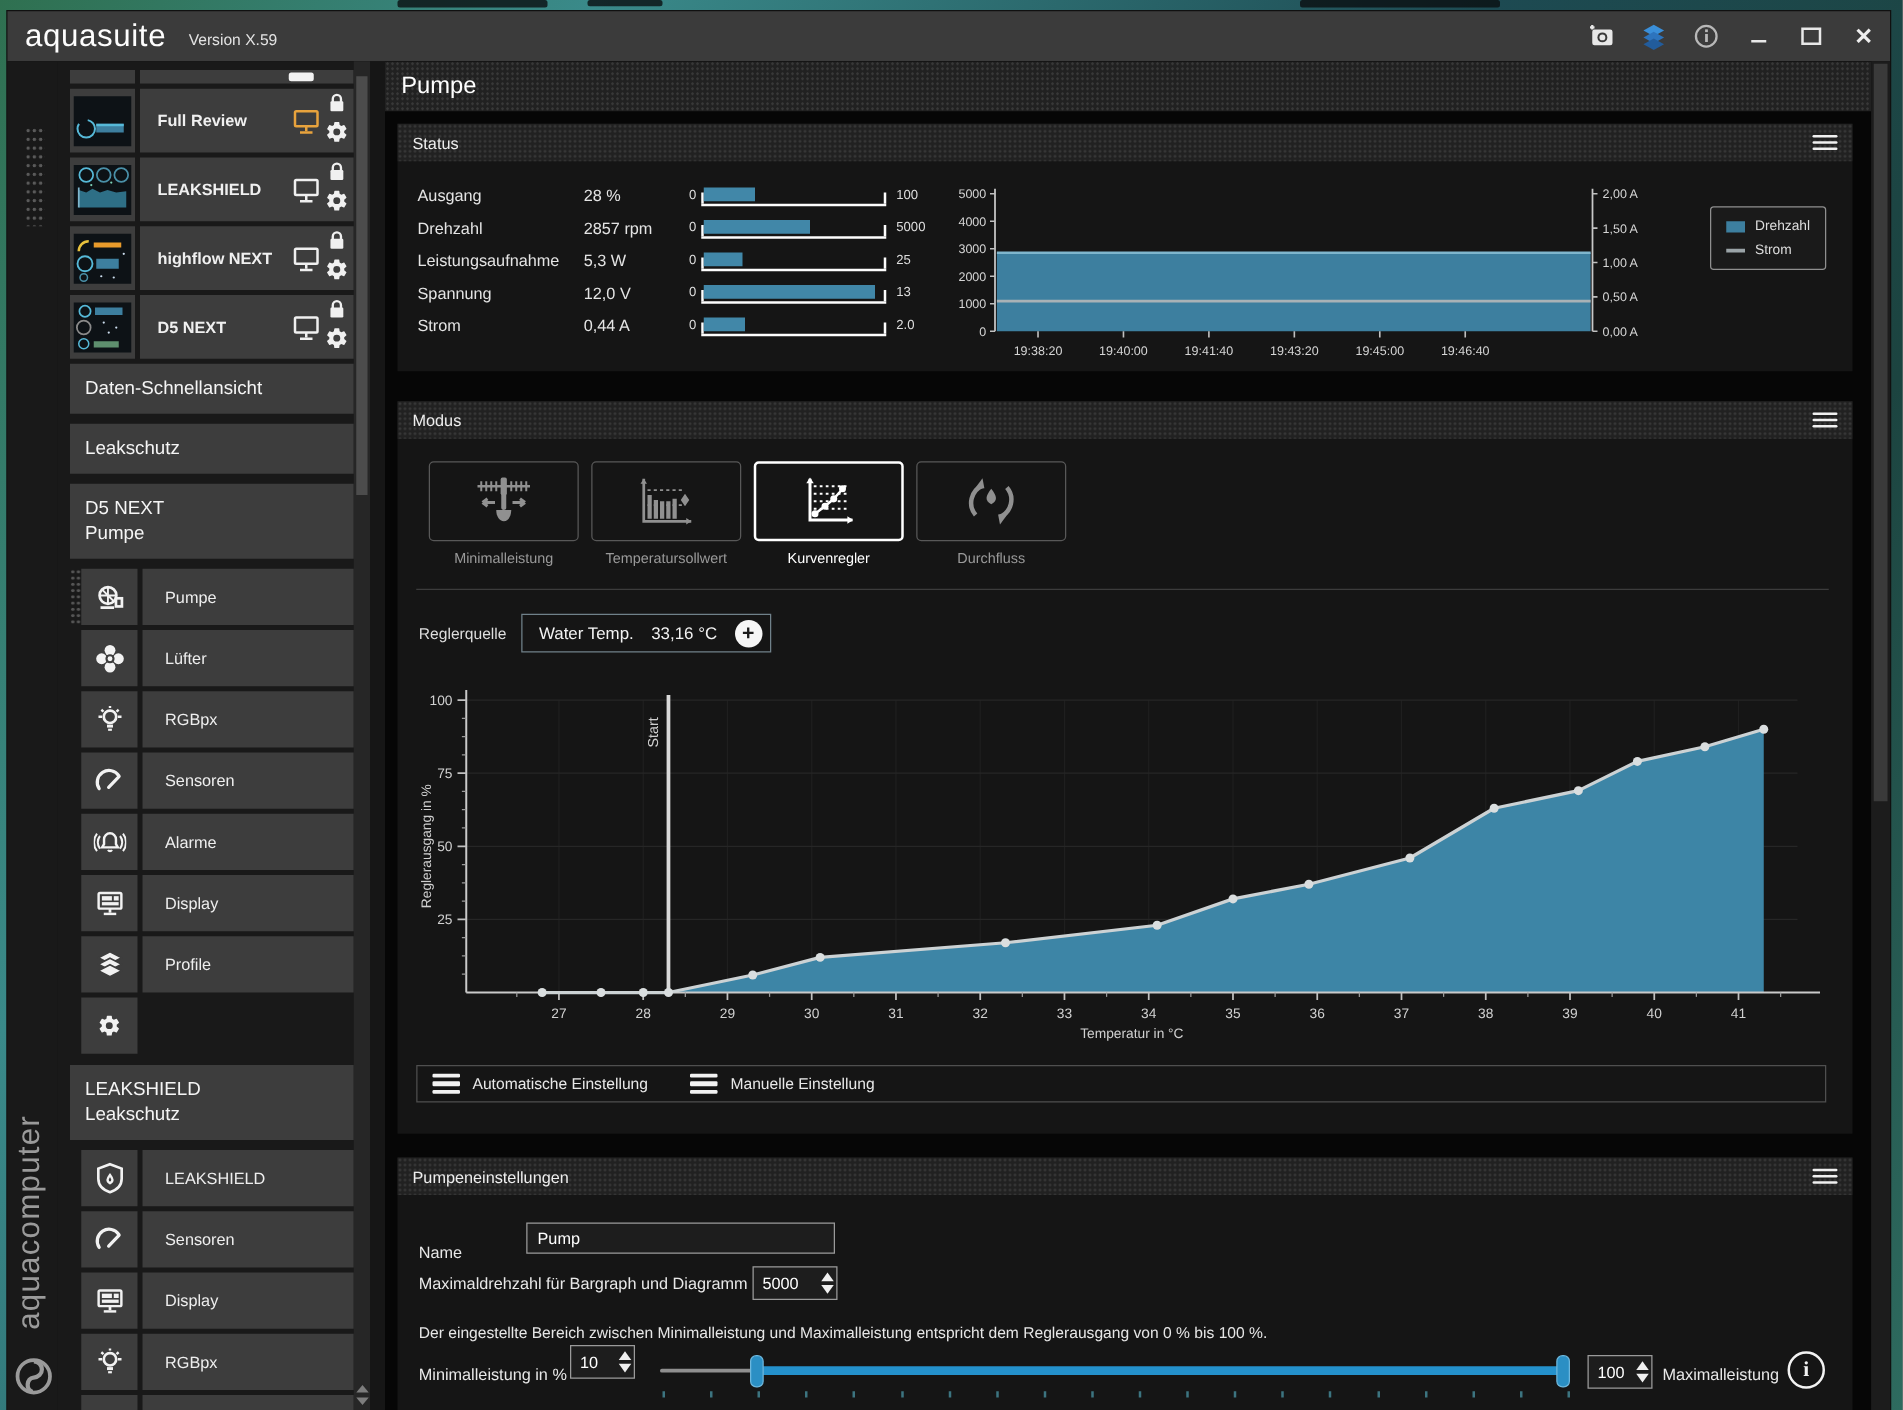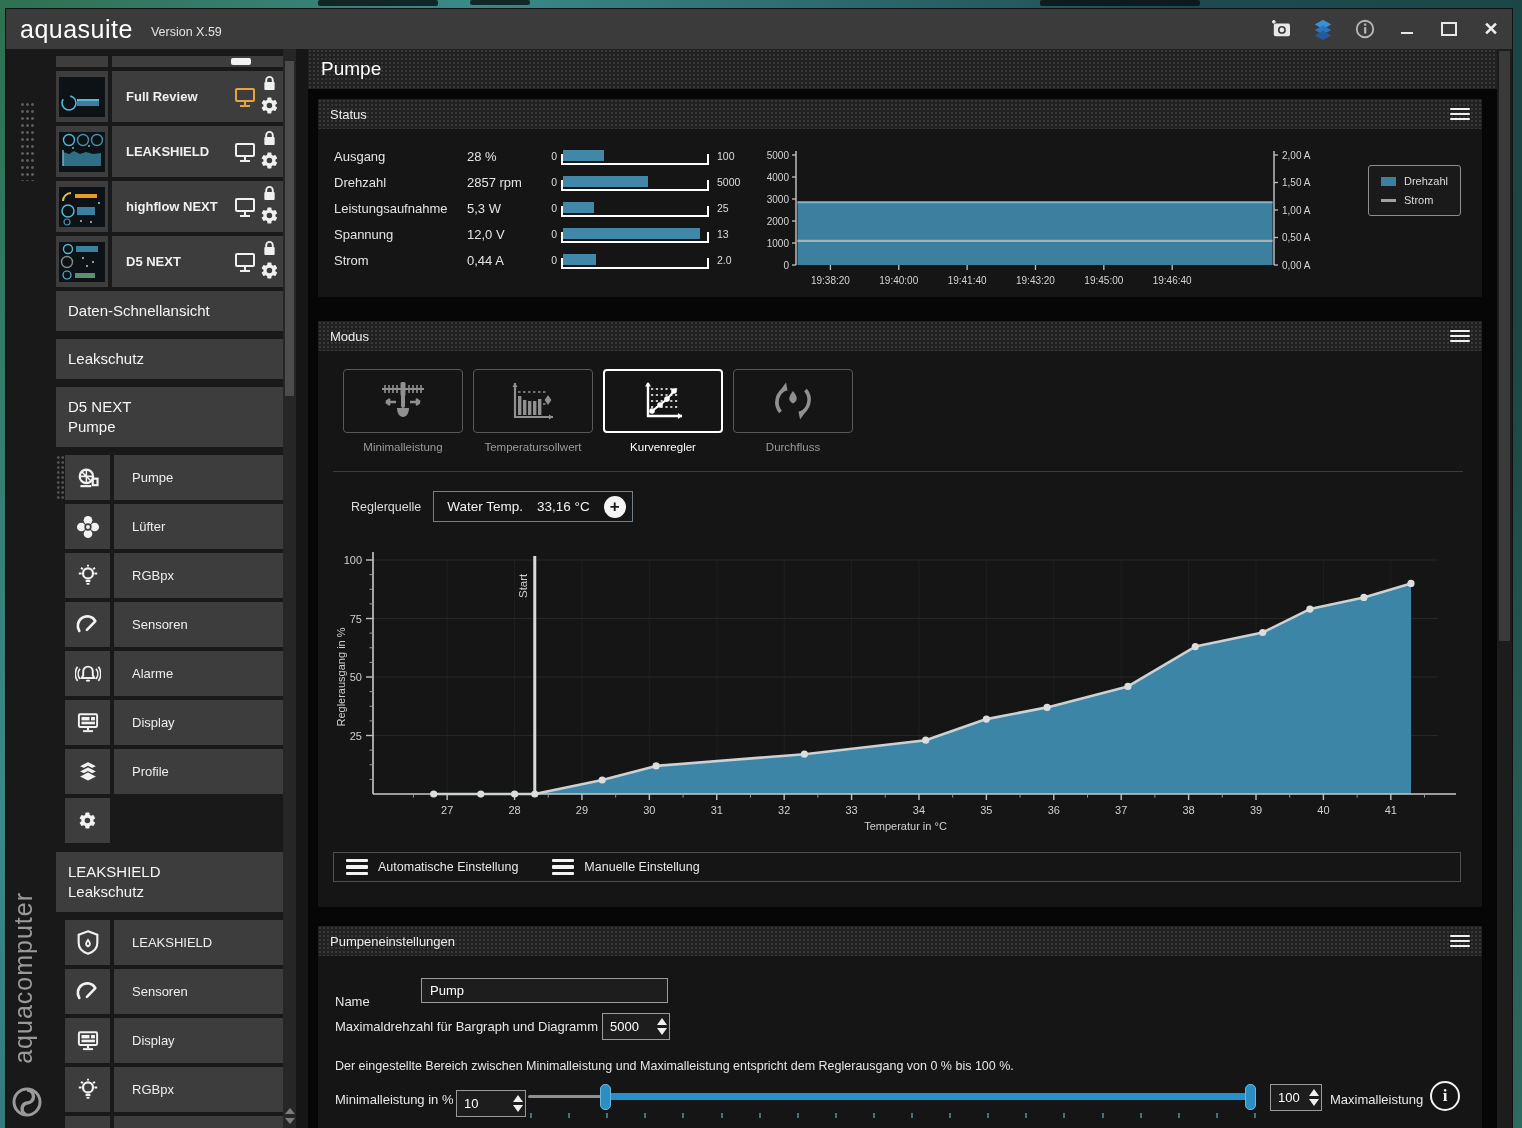"Reglerquelle" .source-label { margin-left: 16px -> none }
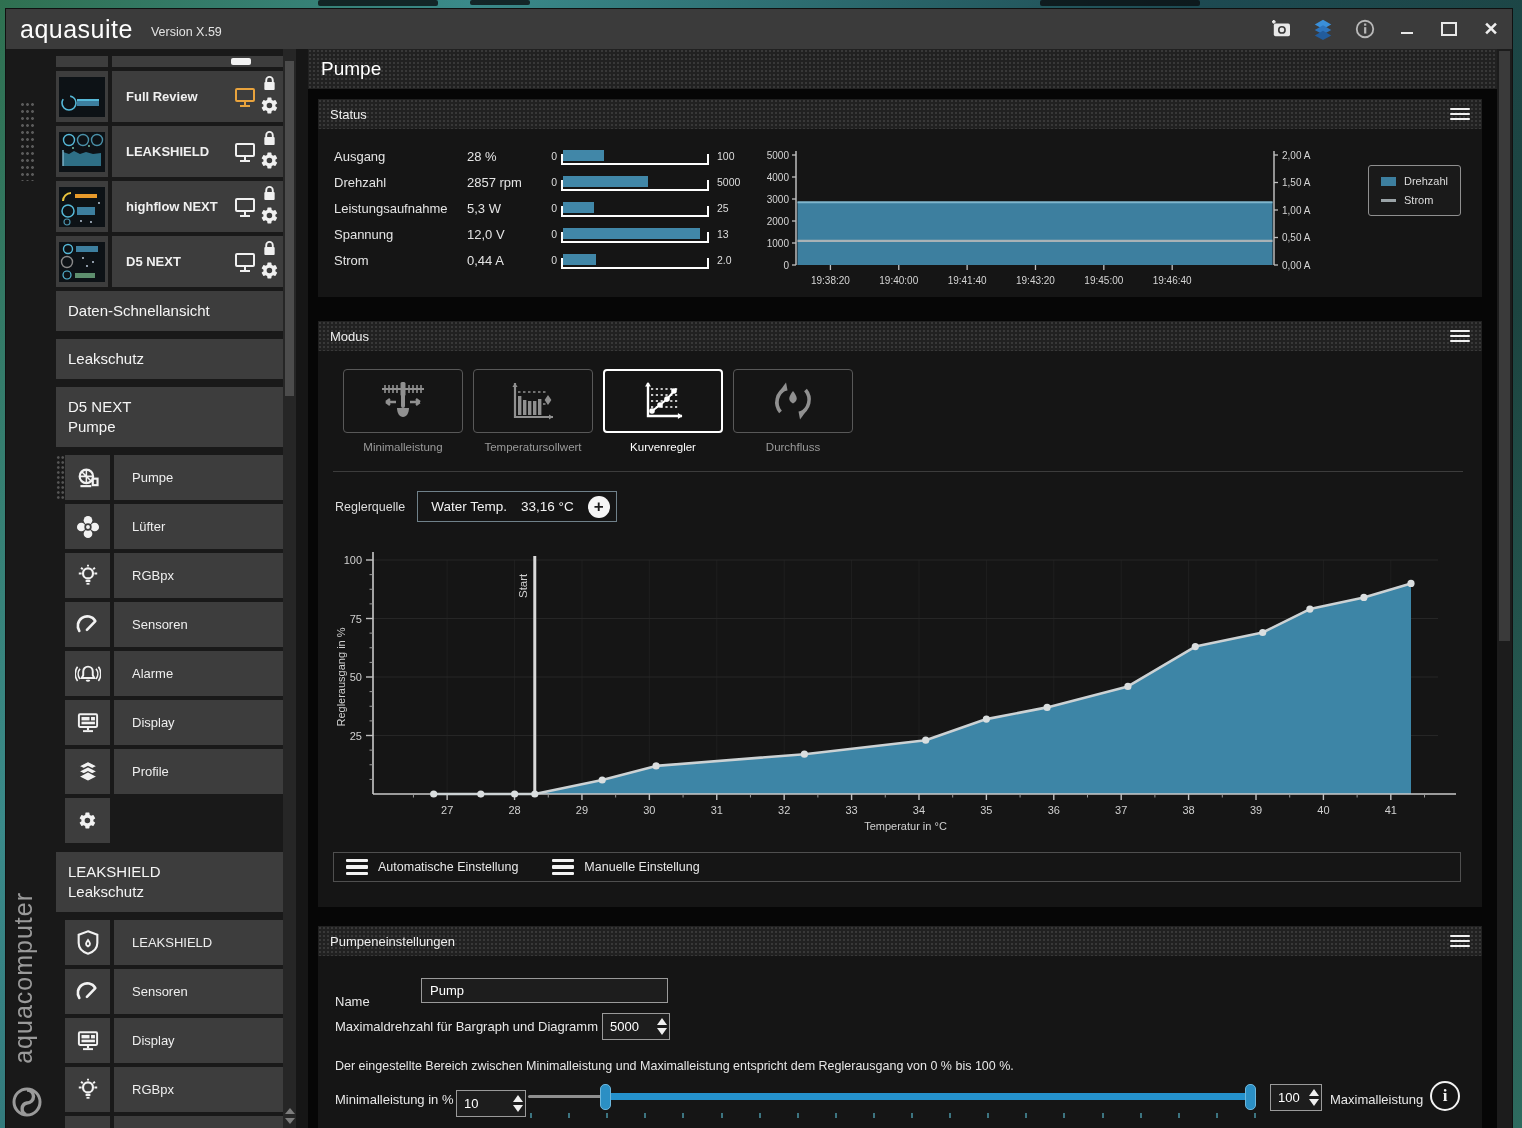"10" div.spinner { top: 164px -> 150px; width: 70px -> 52px }
